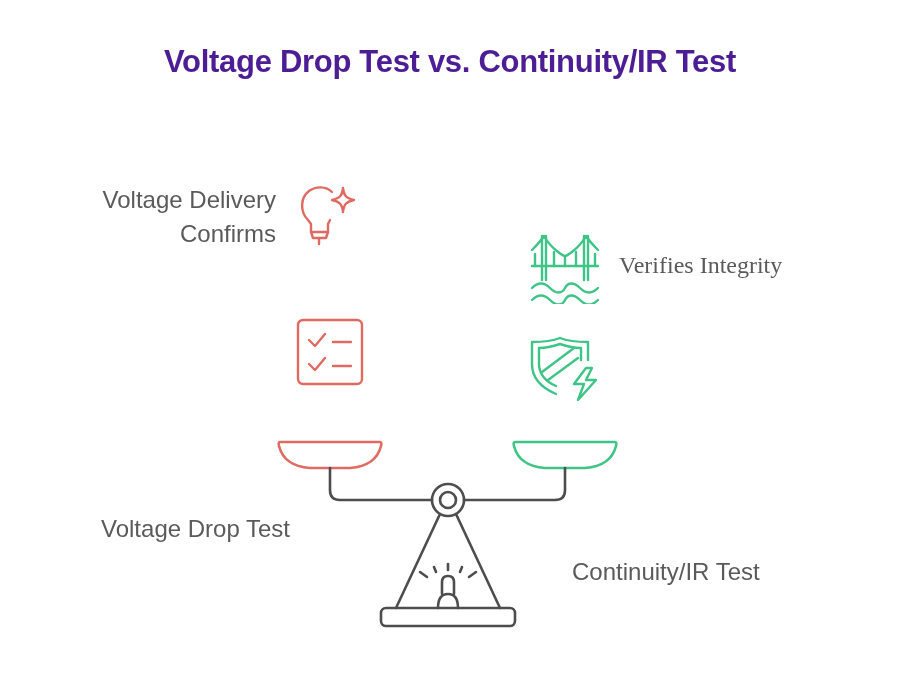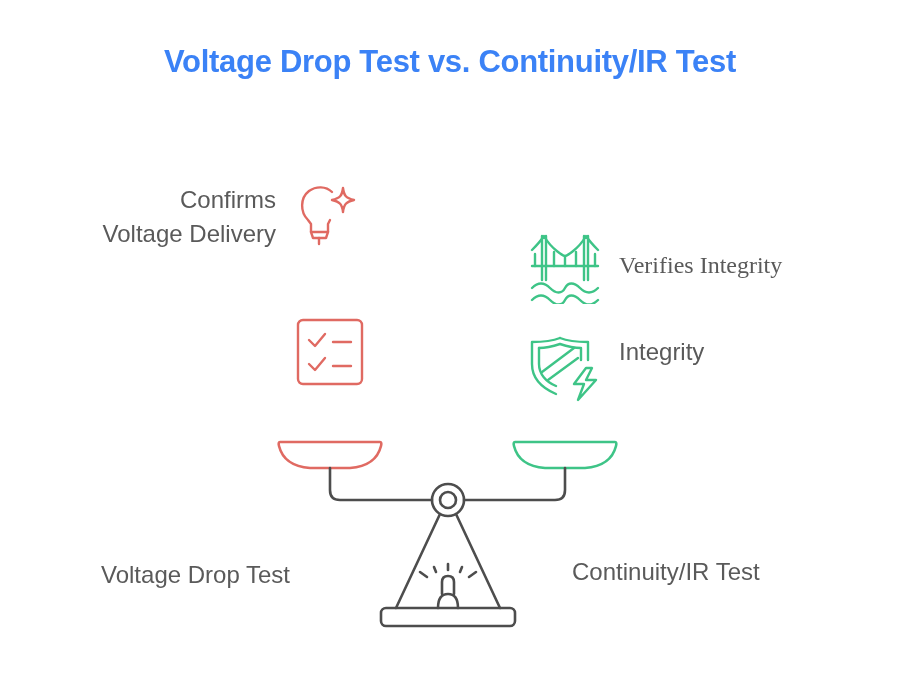"Voltage Drop Test vs. Continuity/IR" .title { color: #3b82f6 -> #4c1d95 }
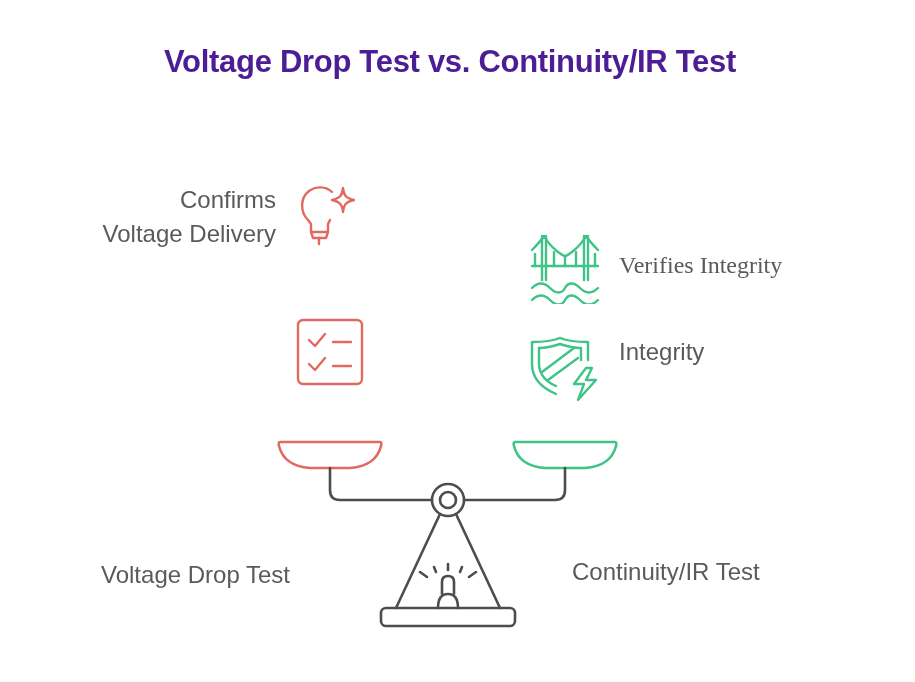"Confirms" div { order: before "Voltage Delivery" -> after "Voltage Delivery" }
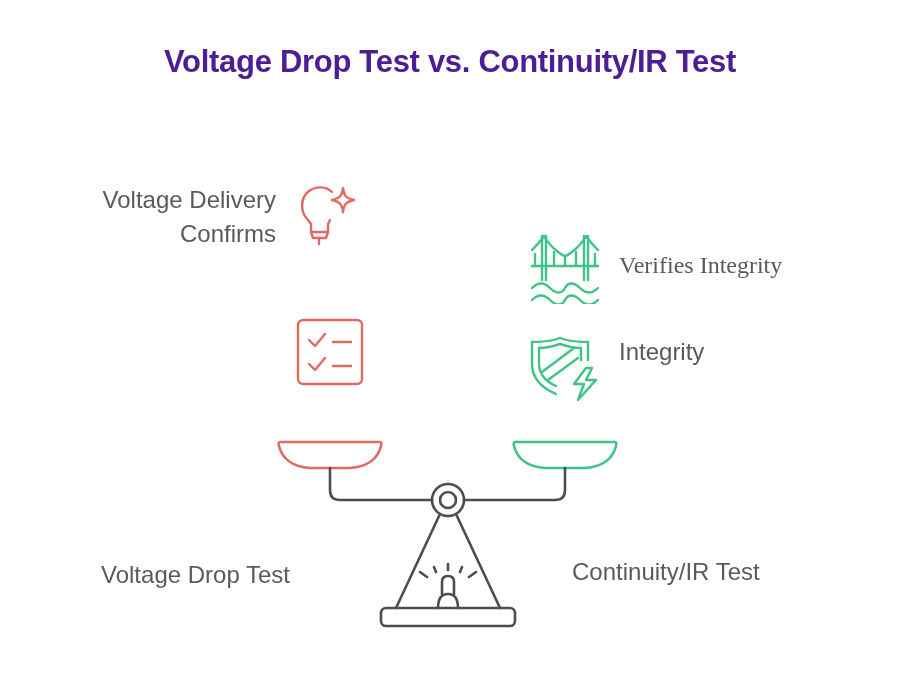"Integrity" div { html: <div>Integrity</div> -> none }
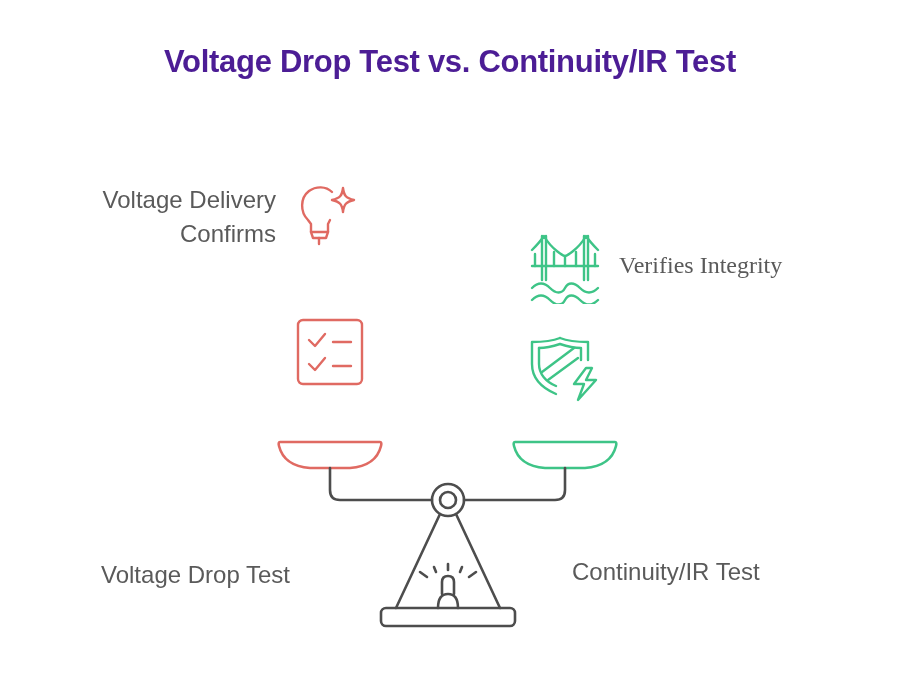"Voltage Drop Test" div.label { top: 558px -> 512px }
